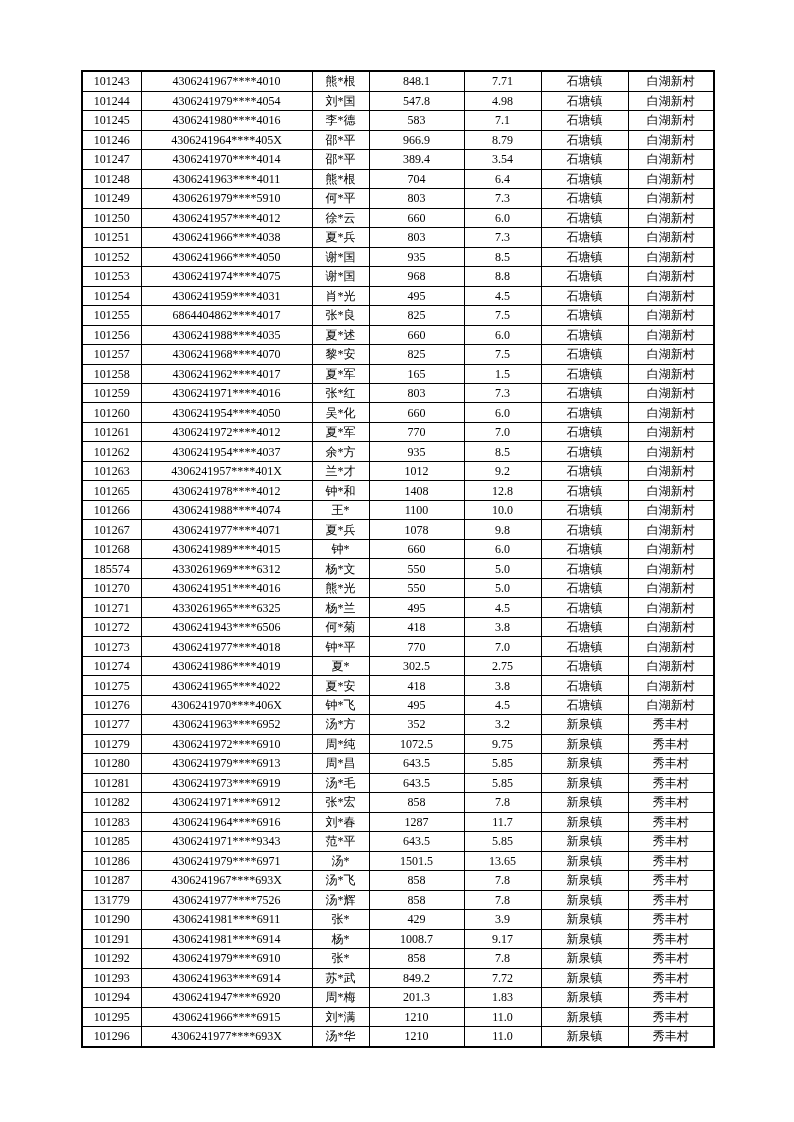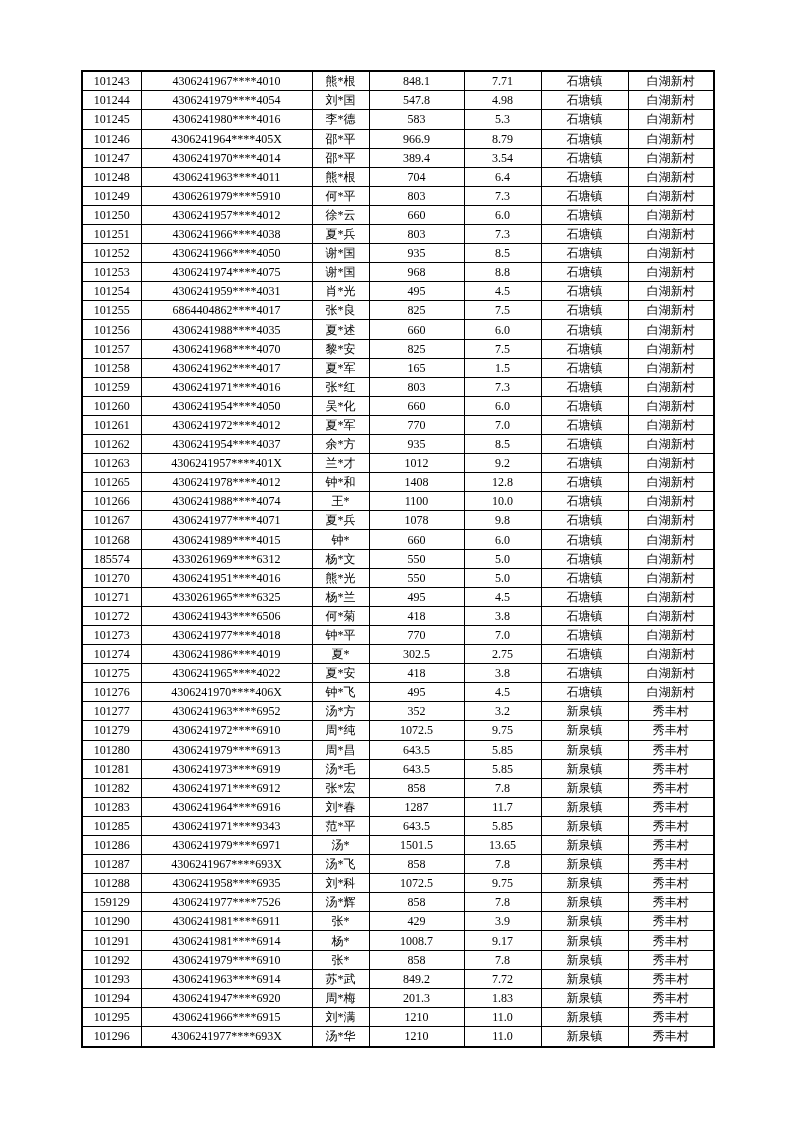"5.3" td { text: 5.3 -> 7.1 }
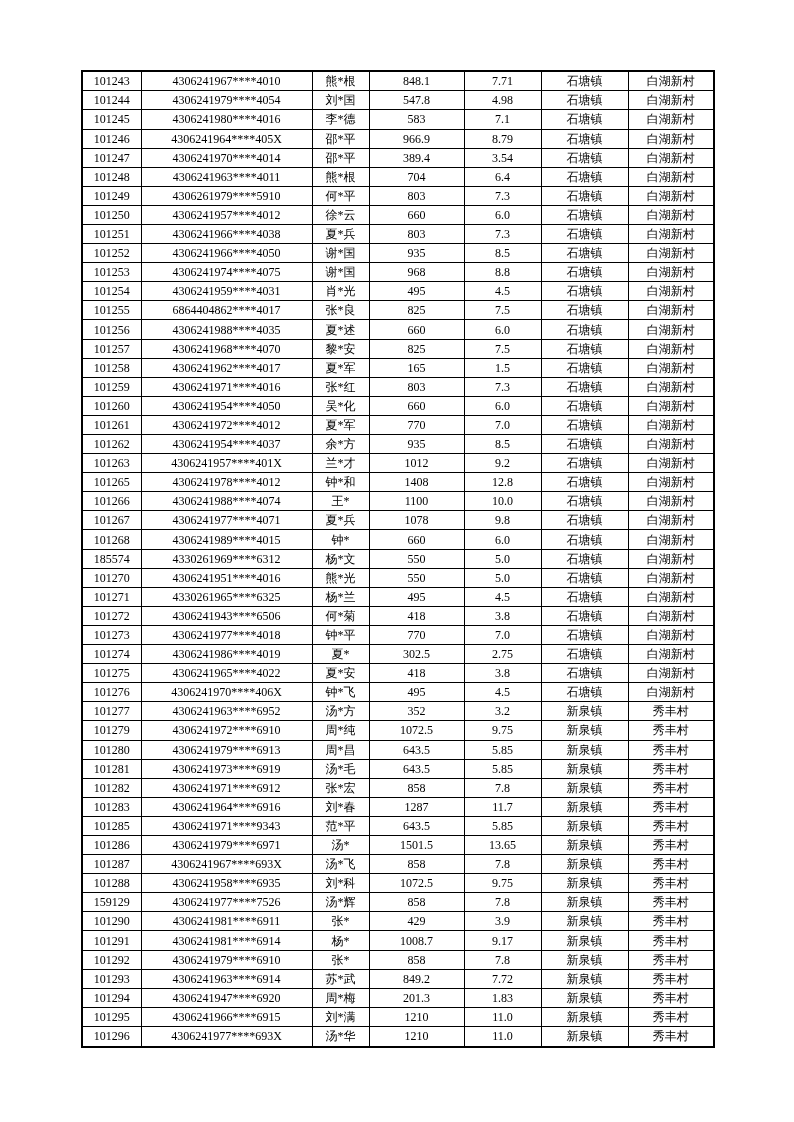"101288" tr { html: <tr> <td>101288</td> <td>4306241958****6935</td> <td>刘*科</td> <td>1072.5</td> <td>9.75</td> <td>新泉镇</td> <td>秀丰村</td> </tr> -> none }
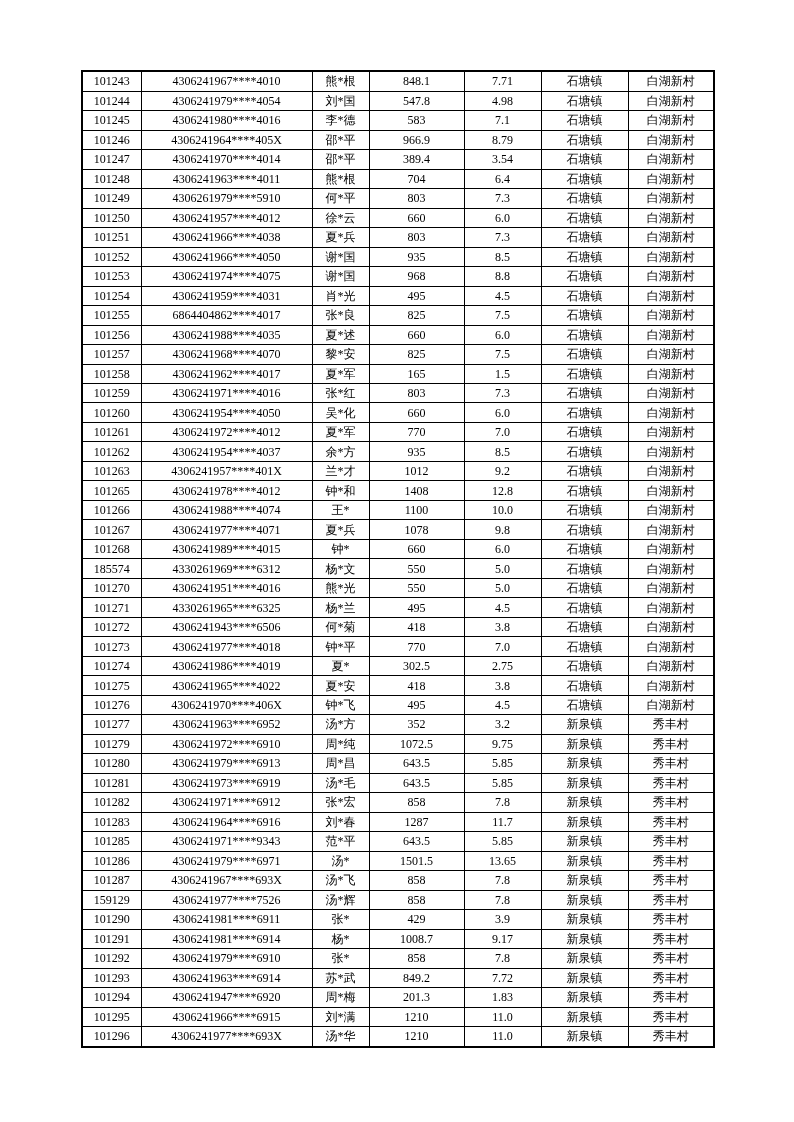"159129" td { text: 159129 -> 131779 }
